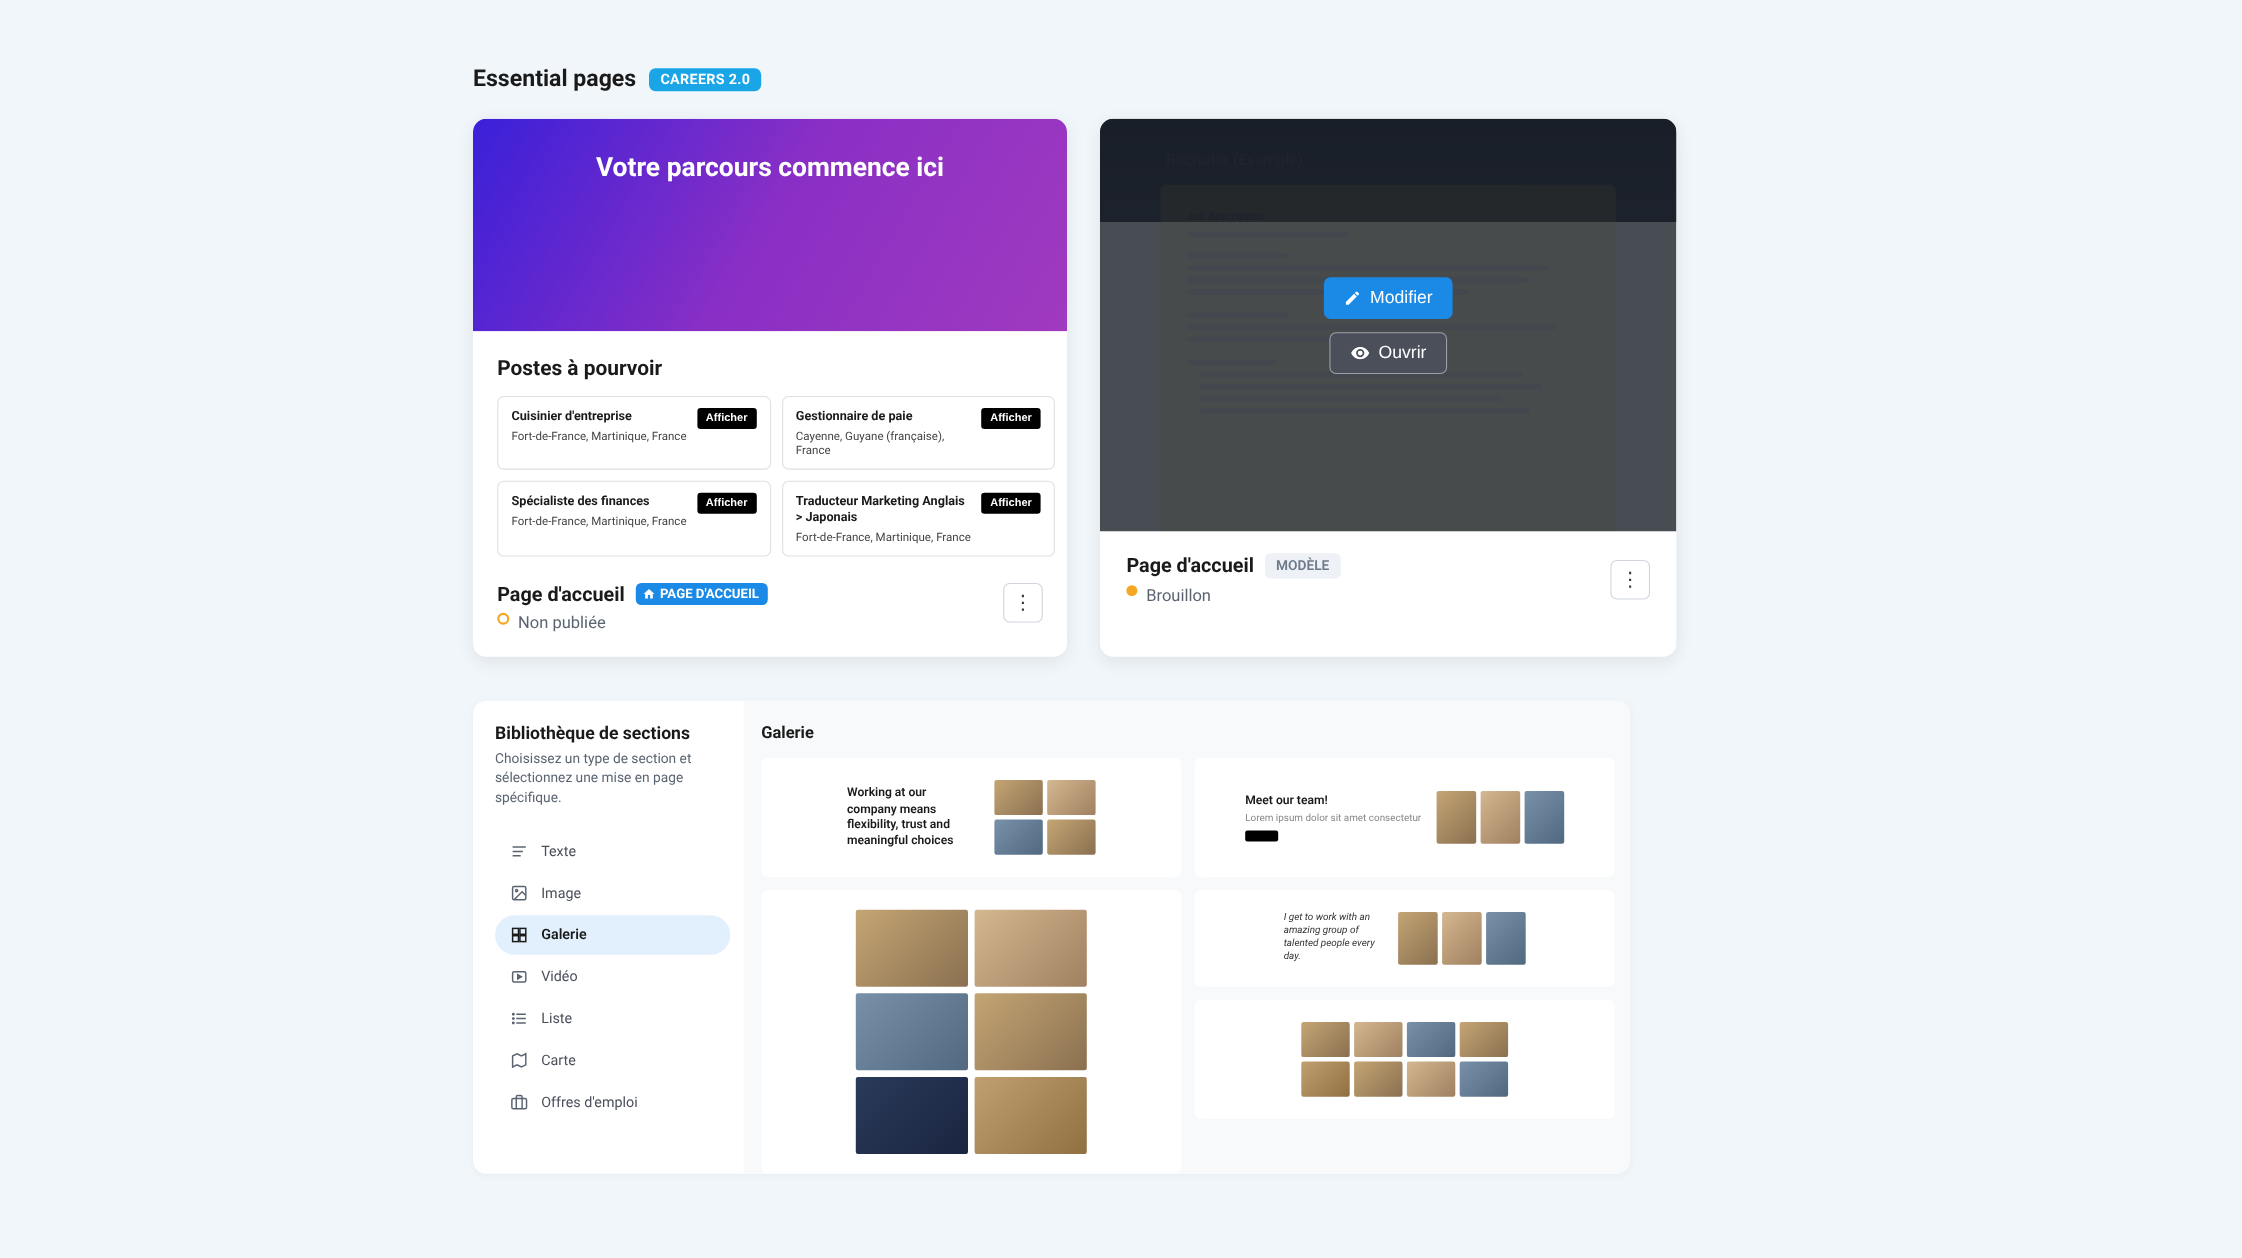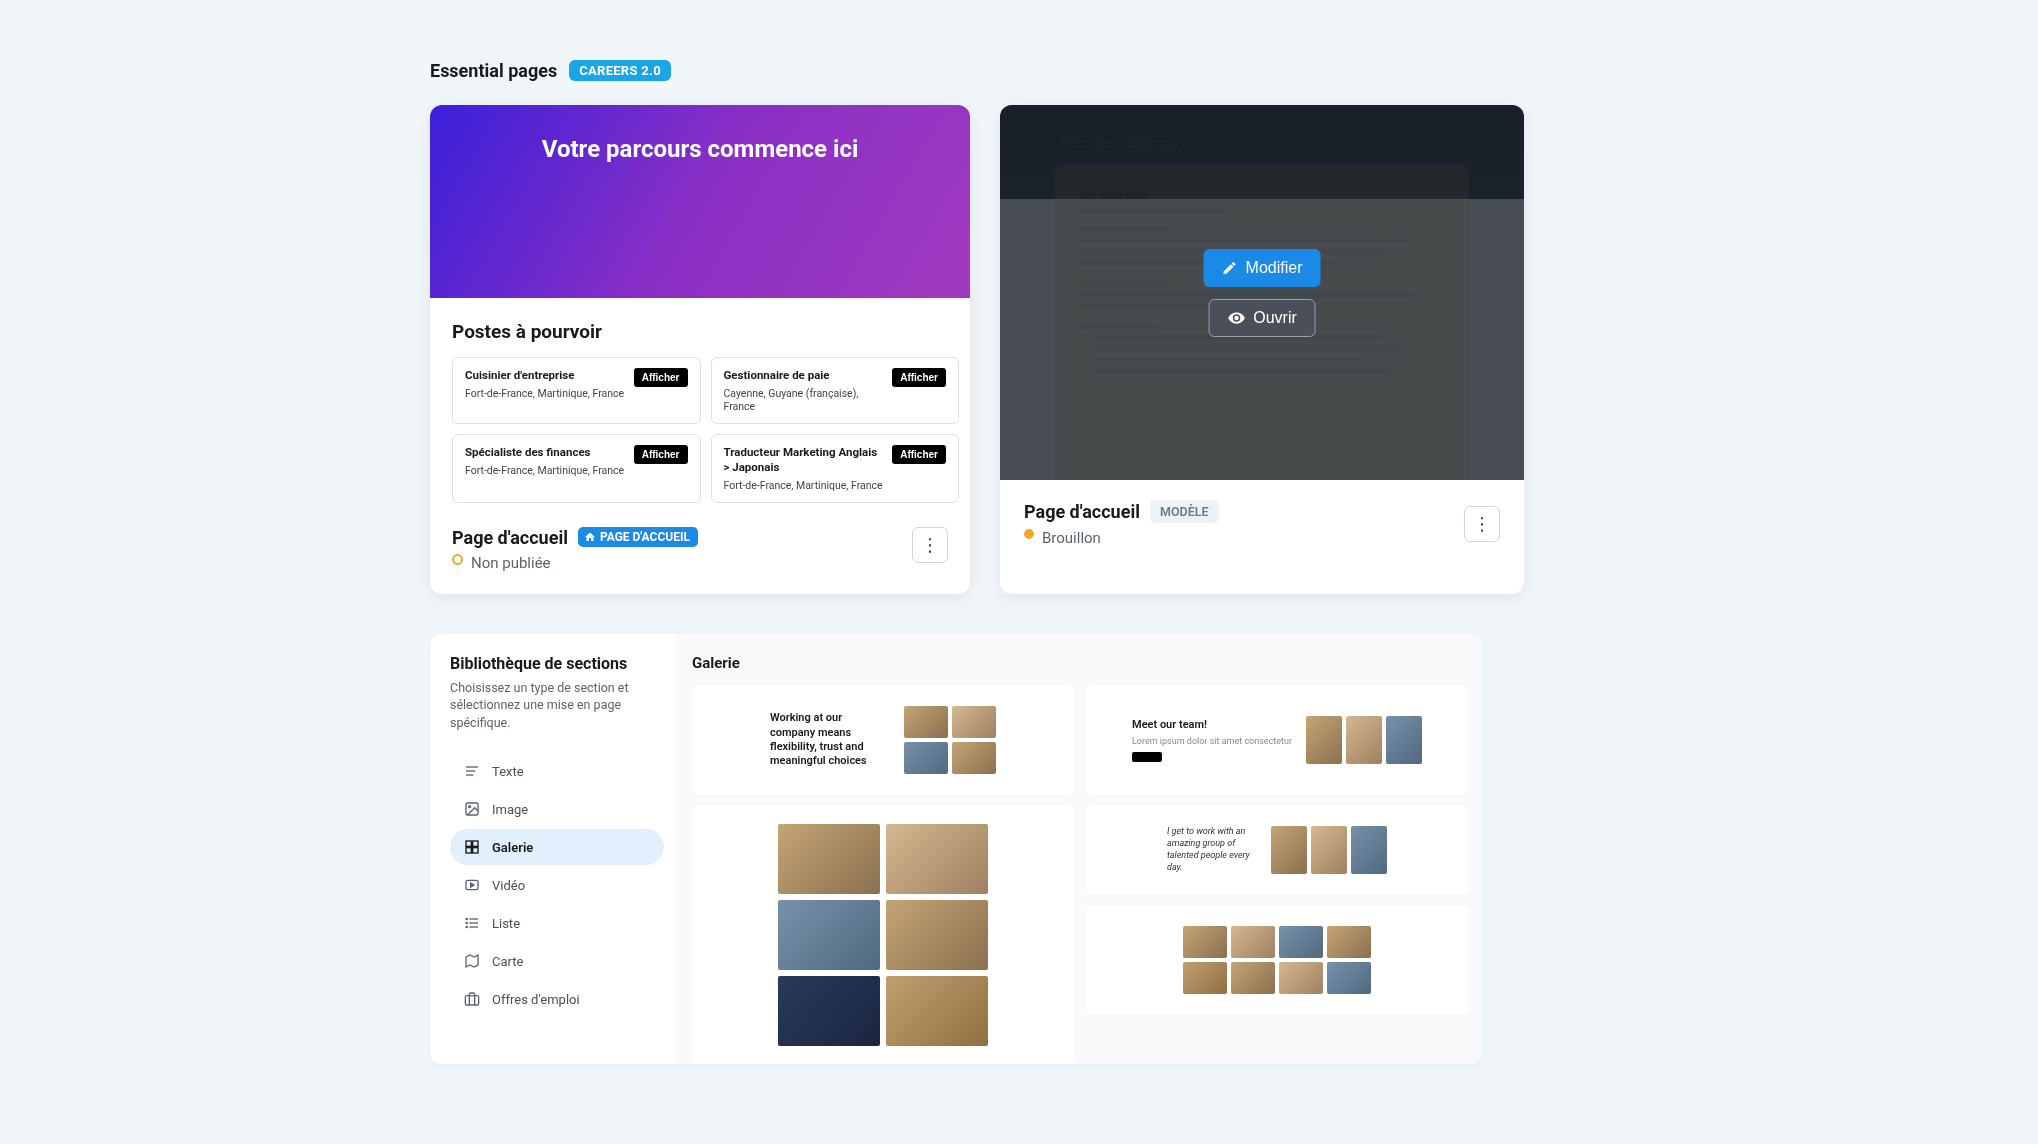"Essential pages" .header-title { font-size: 18px -> 21px }
